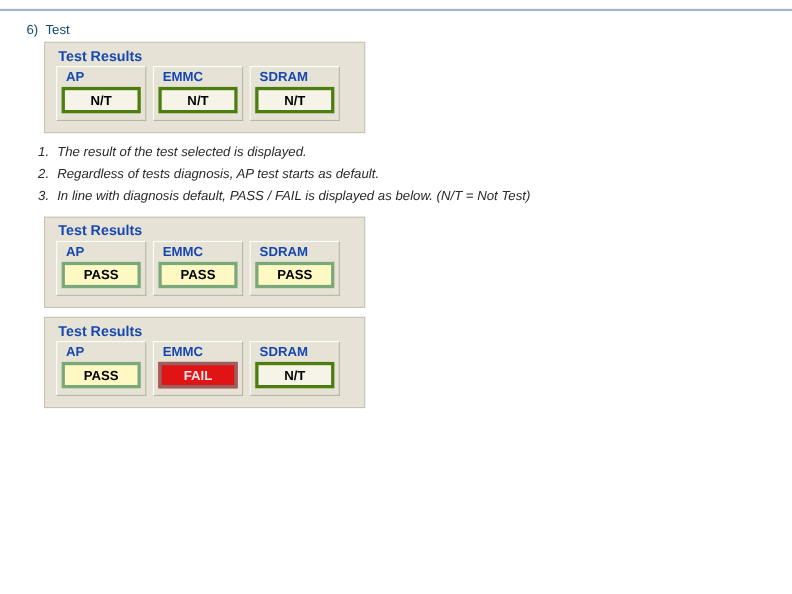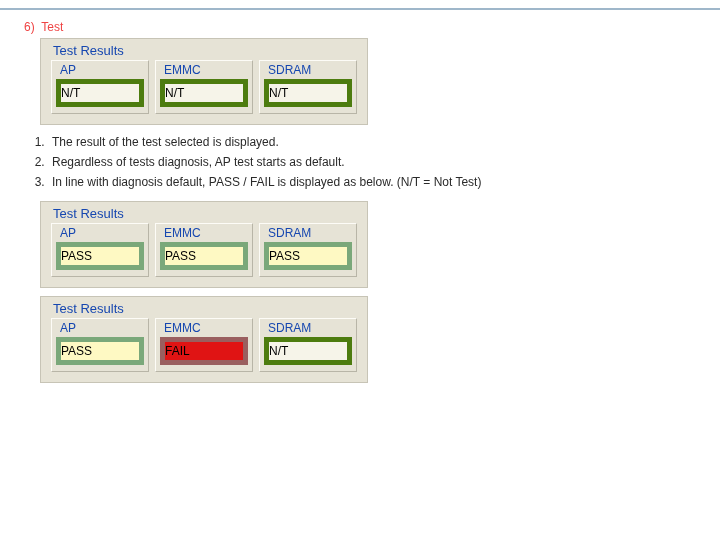"6) Test" .subhead, .subhead2 { color: #ef4444 -> #0c4a6e }
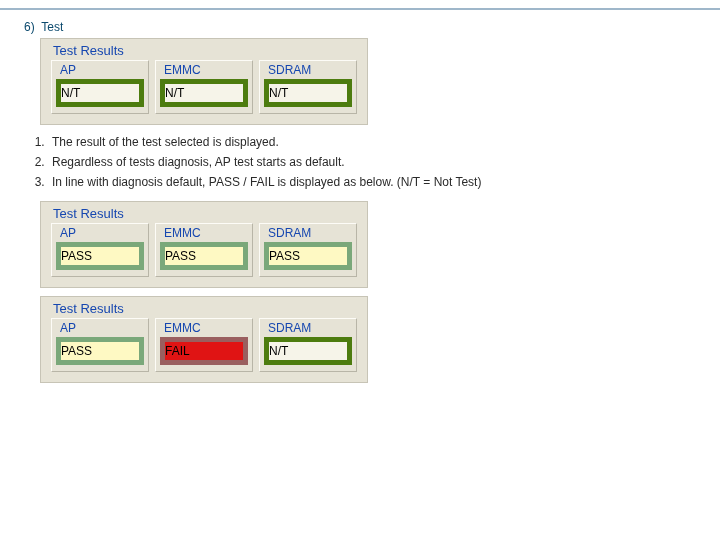"Test Results" .panel { font-weight: none -> bold }
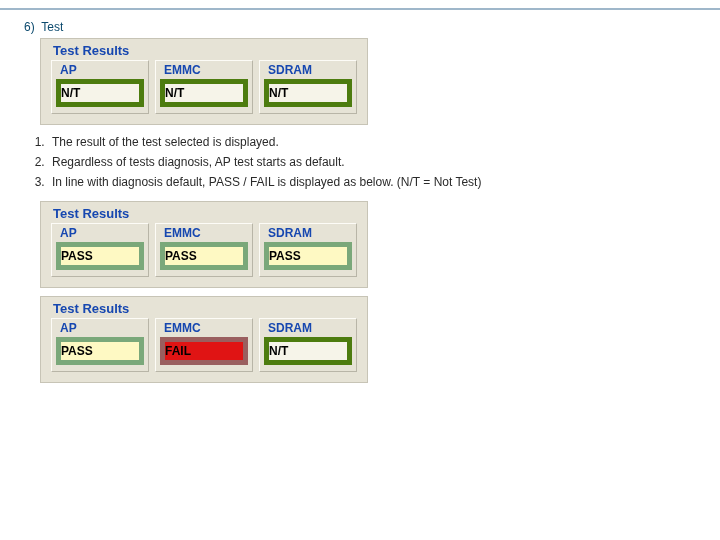"AP" .cell { width: 98px -> 82px }
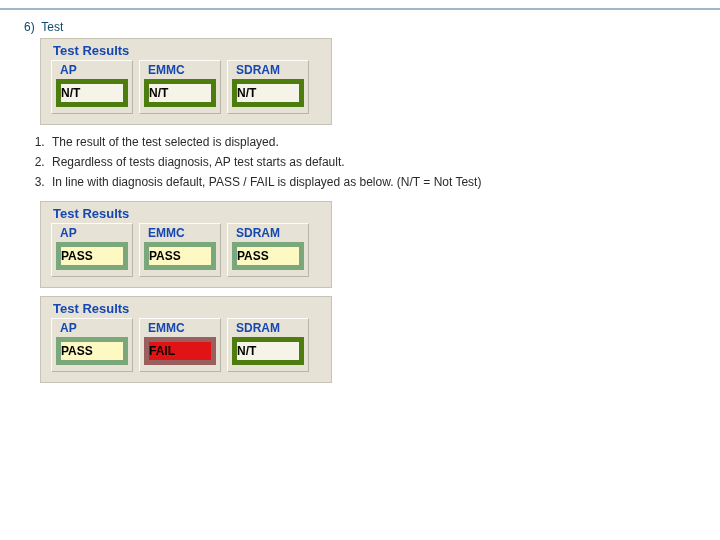"N/T" .valbox { border: 5px solid #4d7c0f -> 3px solid #4d7c0f; text-align: none -> center }
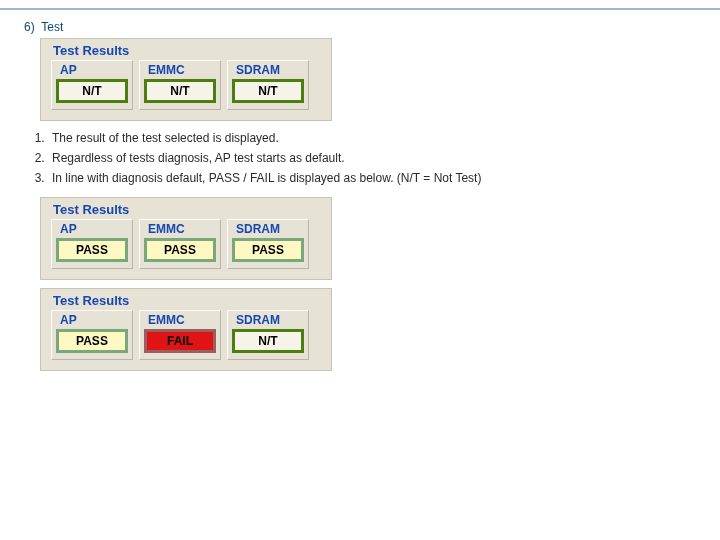"The result of the test" ol.bullets li { font-style: none -> italic }
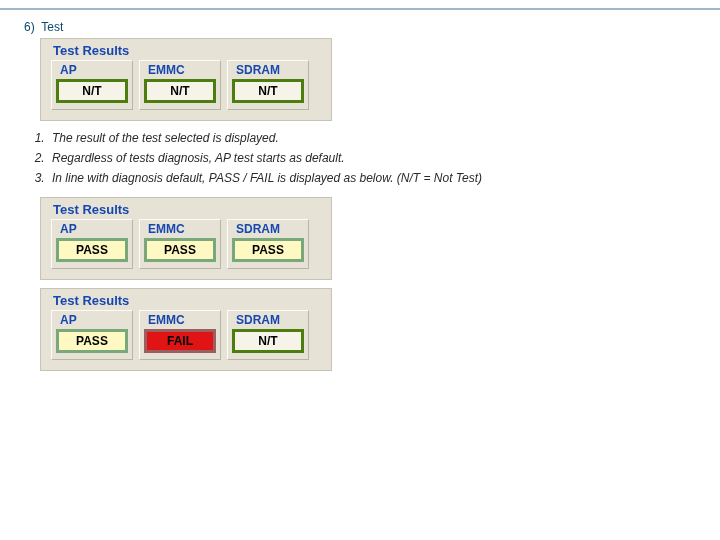"FAIL" .valbox.fail { color: #000000 -> #e5e5e5 }
